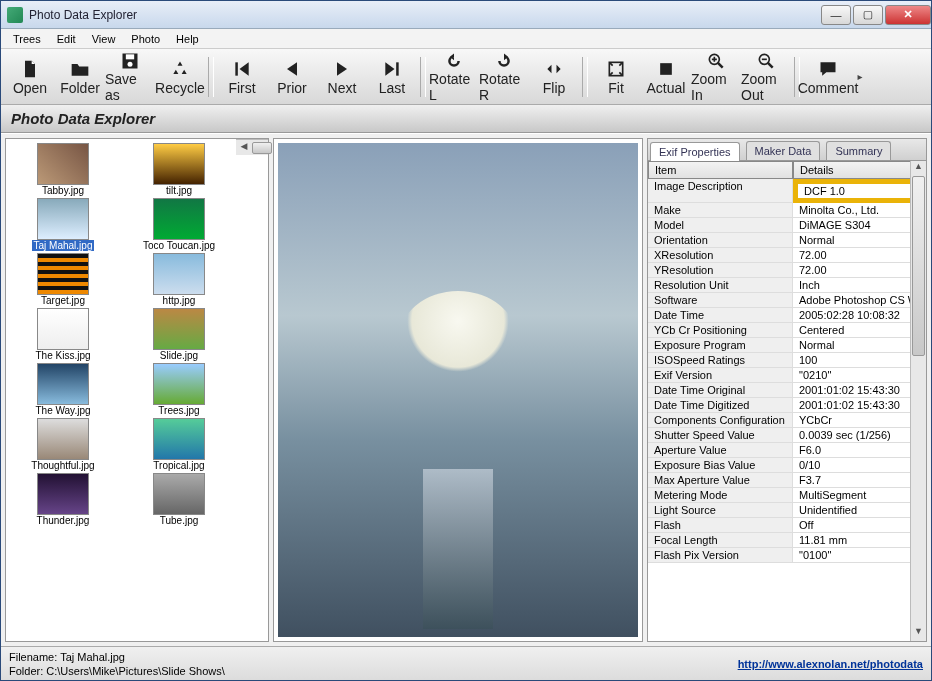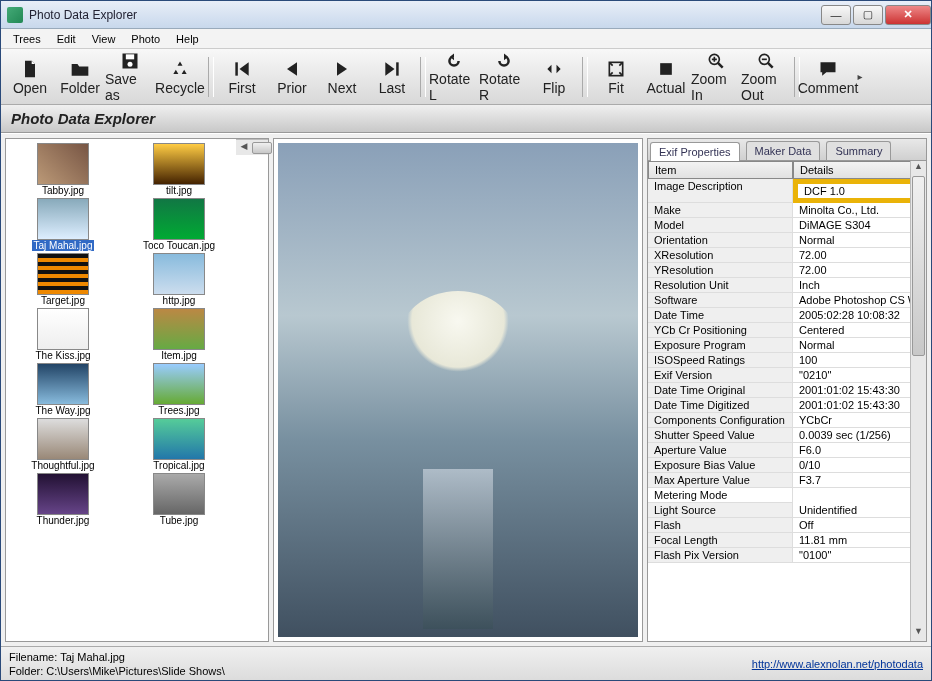"Item.jpg" div.tlabel { text: Item.jpg -> Slide.jpg }
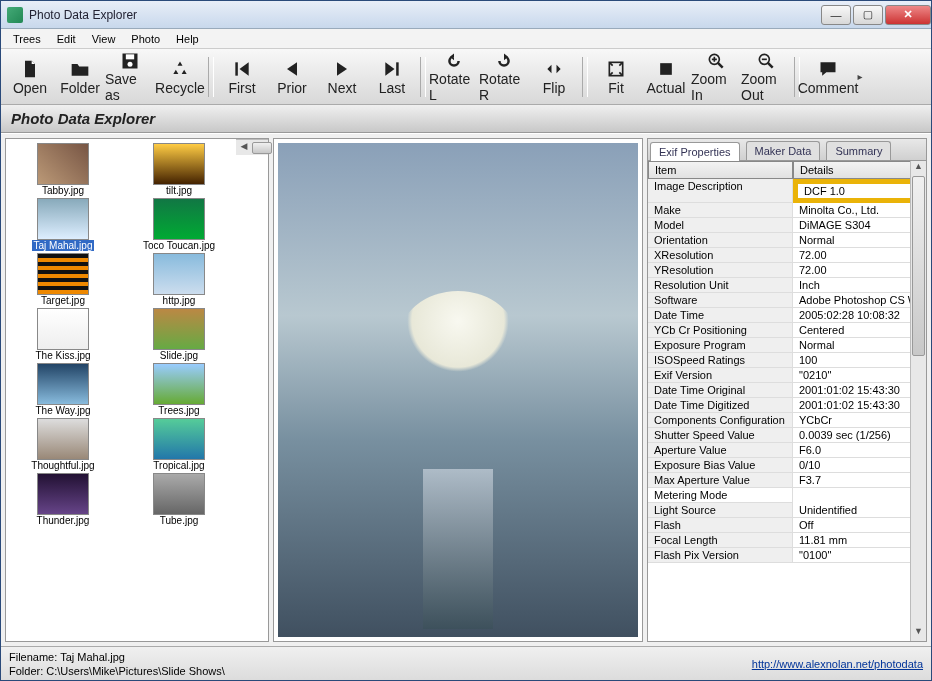"MultiSegment" div { html: none -> <div>MultiSegment</div> }
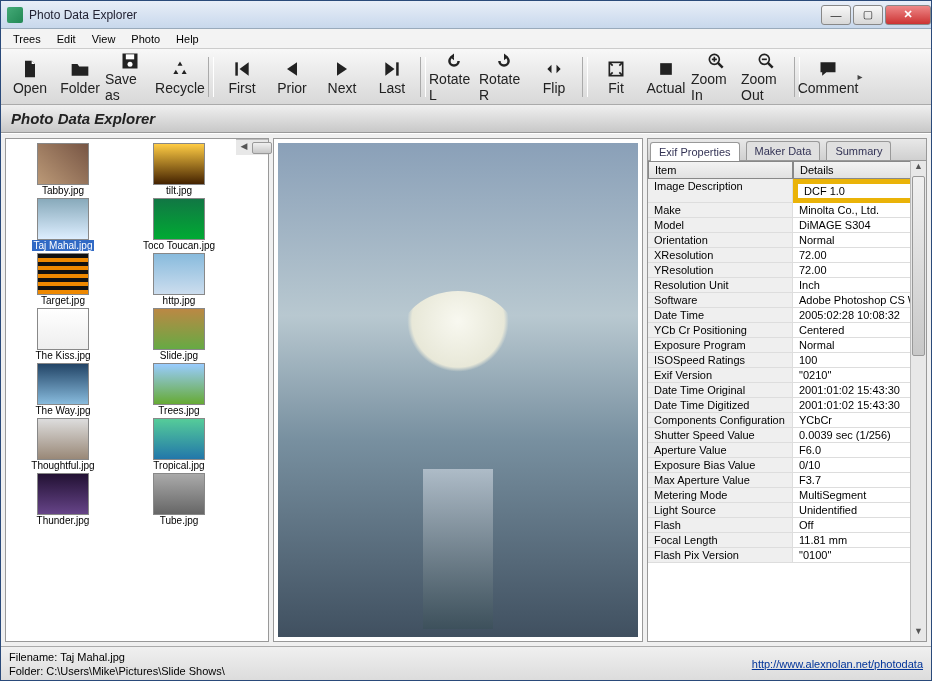"http://www.alexnolan.net/photodata" .status a { font-weight: normal -> bold }
